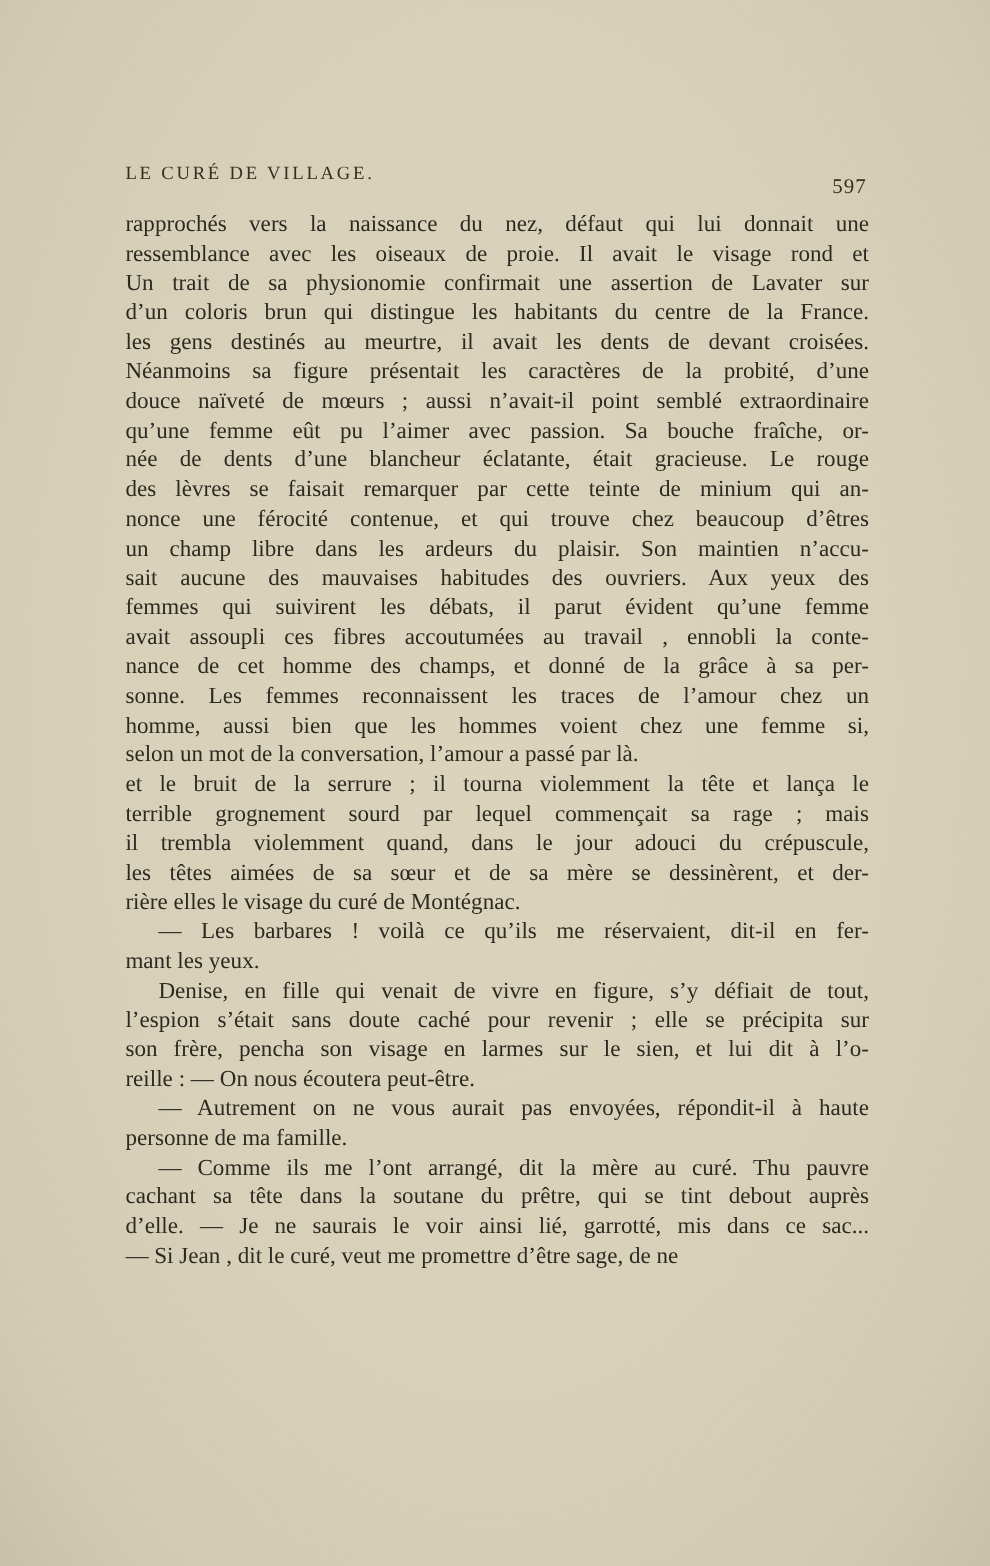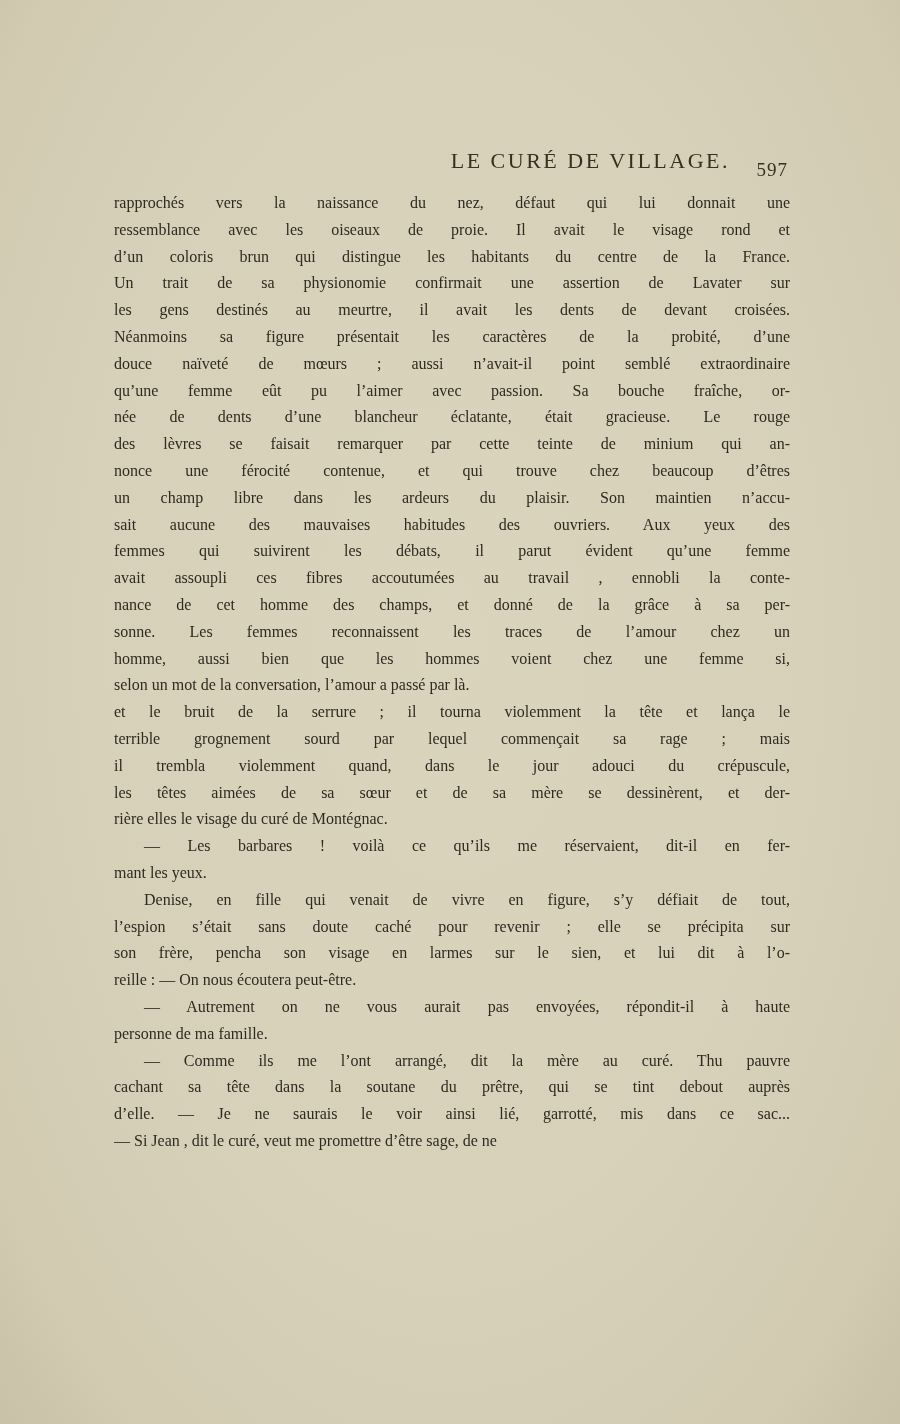"LE CURÉ DE VILLAGE." .header-title { font-size: 22px -> 17px; text-align: right -> left }
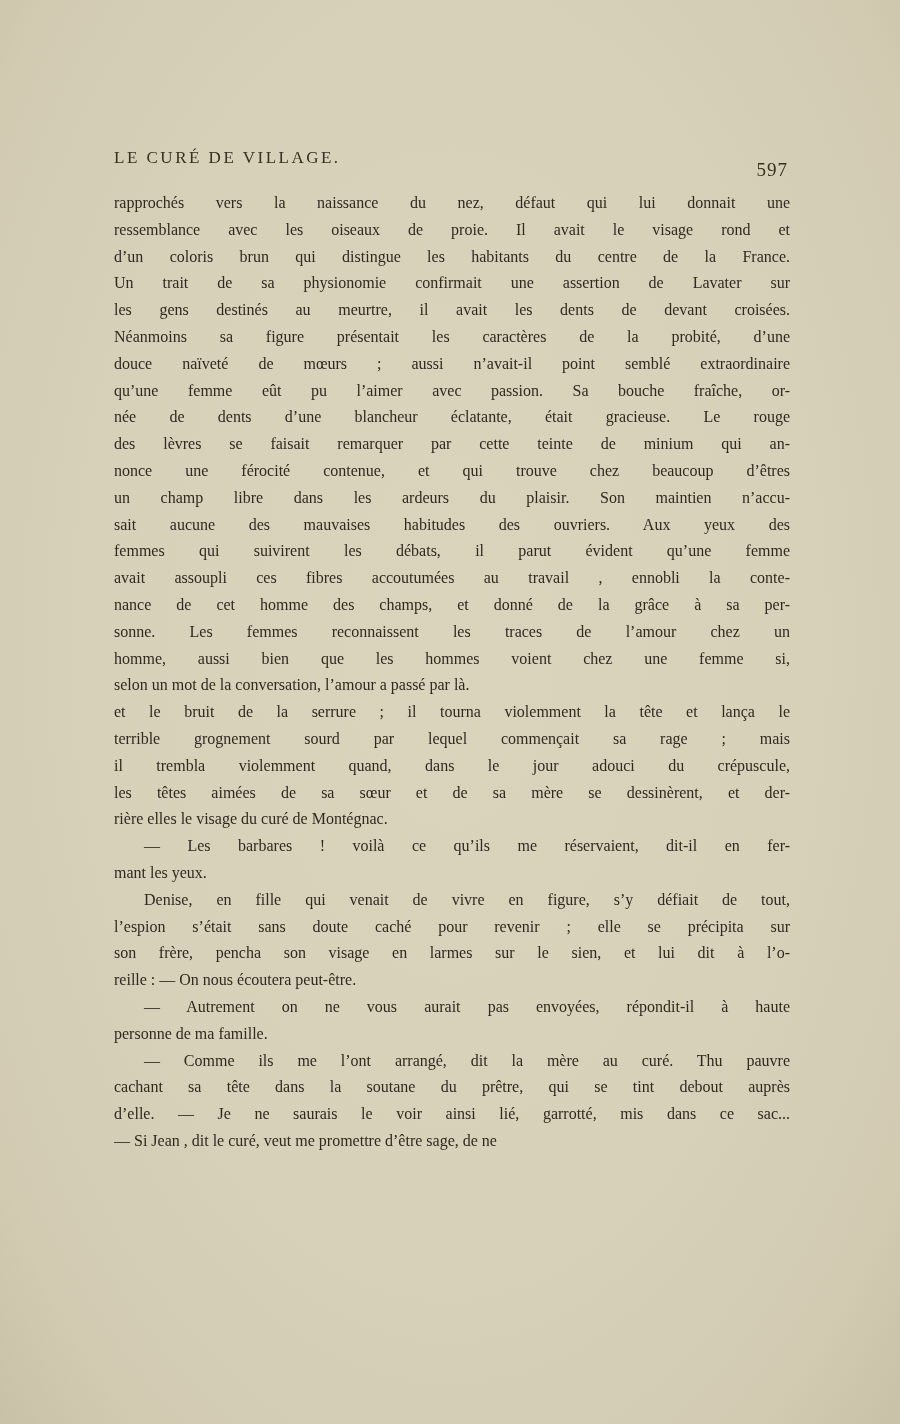"rapprochés vers la naissance du" .text-block { font-size: 16px -> 21px }
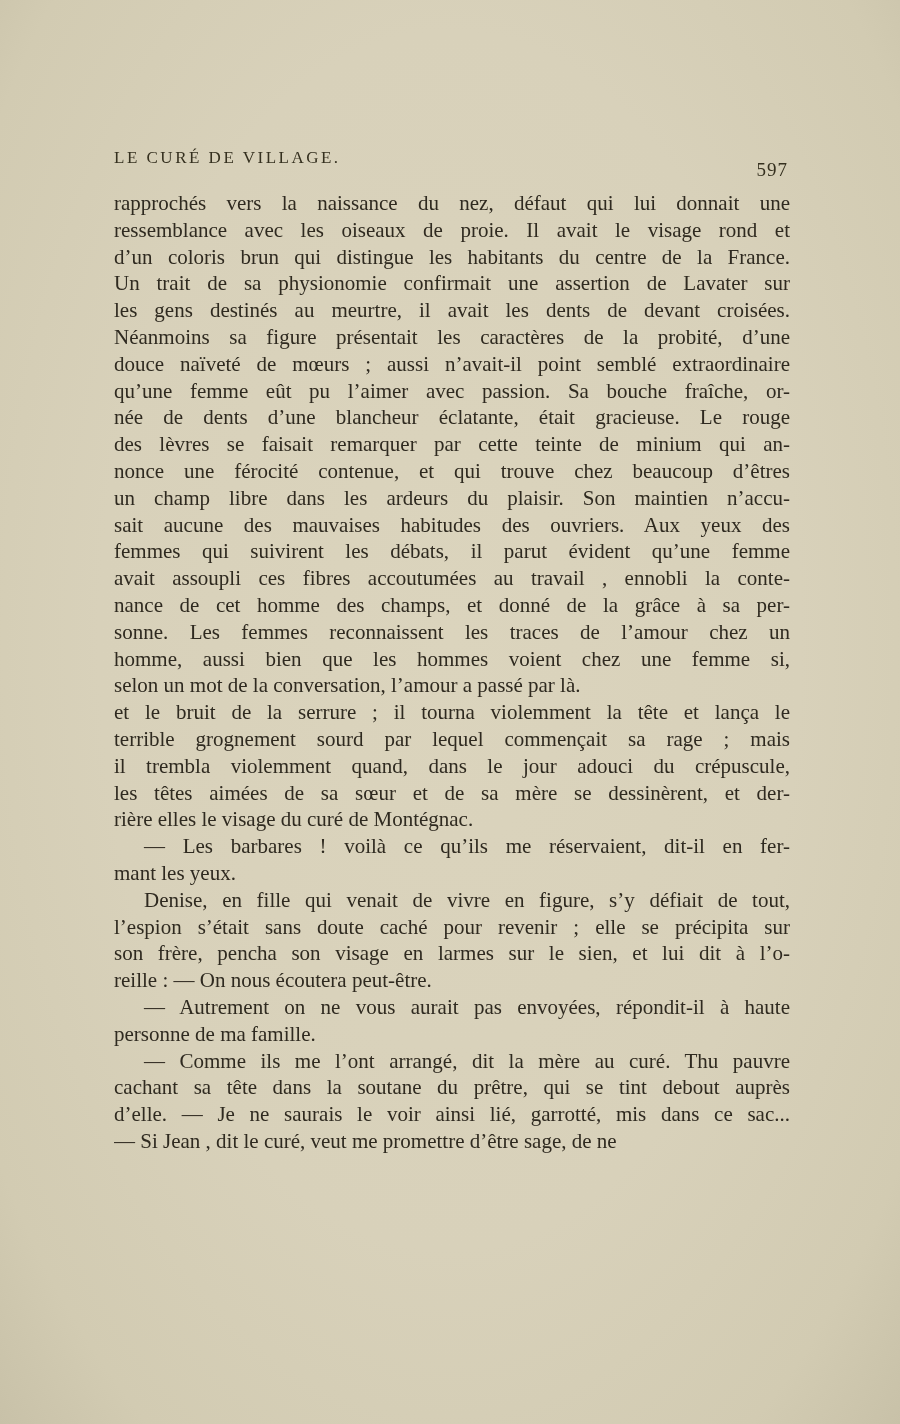"d’un coloris brun qui distingue" div.line { order: before "Un trait de sa physionomie" -> after "Un trait de sa physionomie" }
